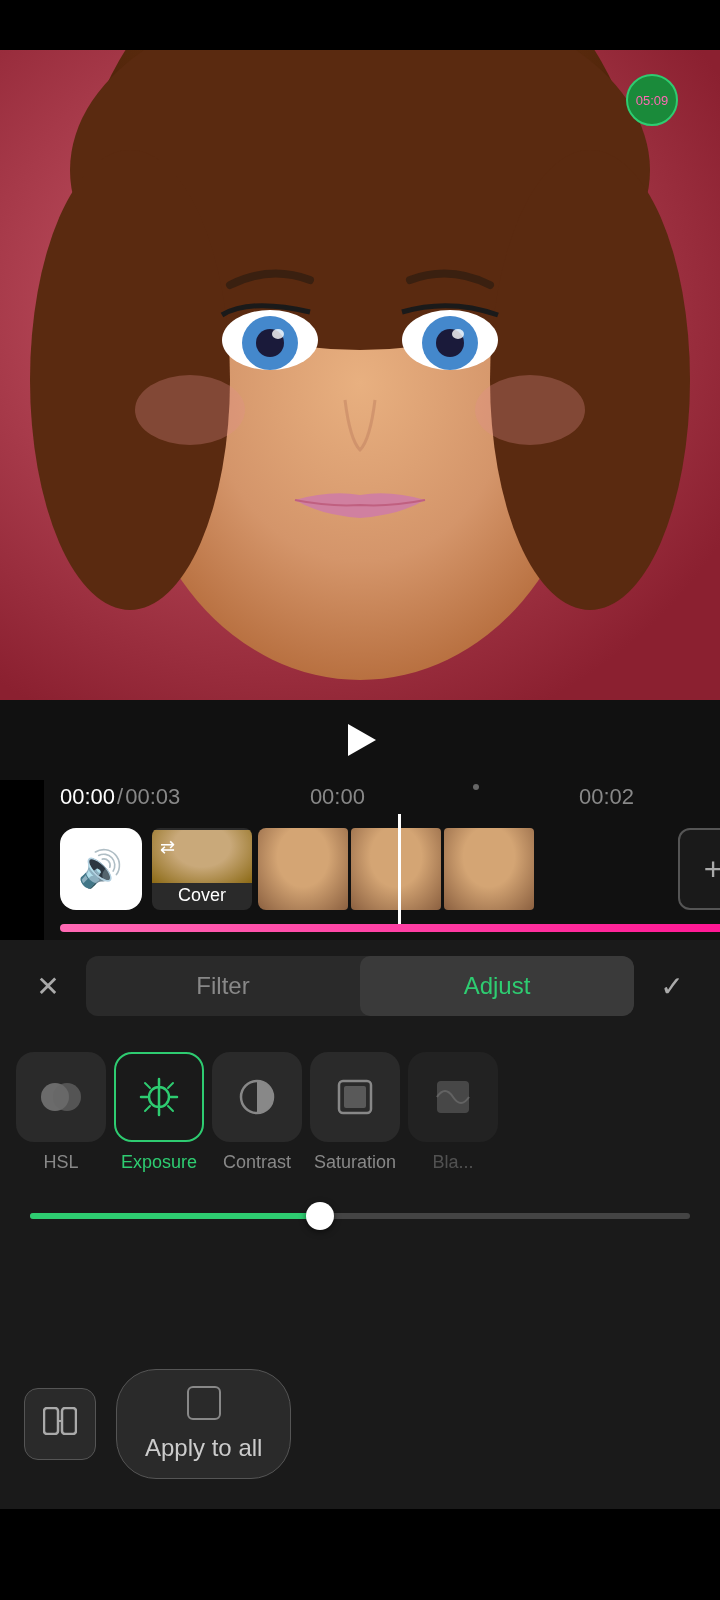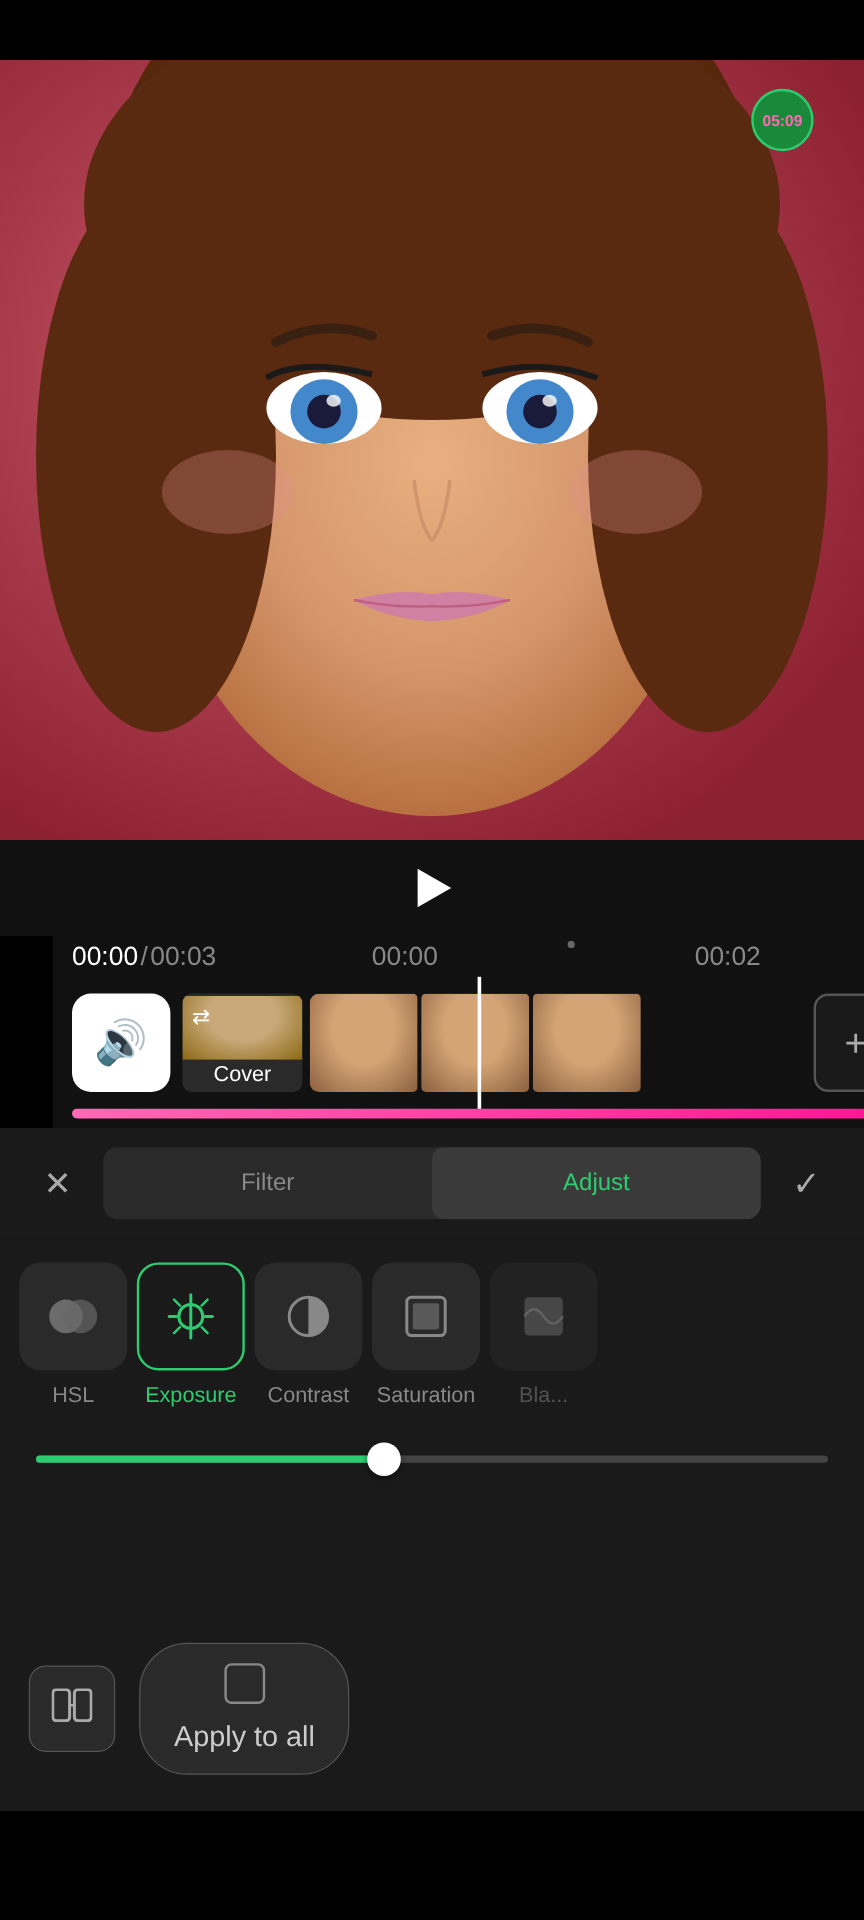"05:09" .timer-badge { font-weight: bold -> normal }
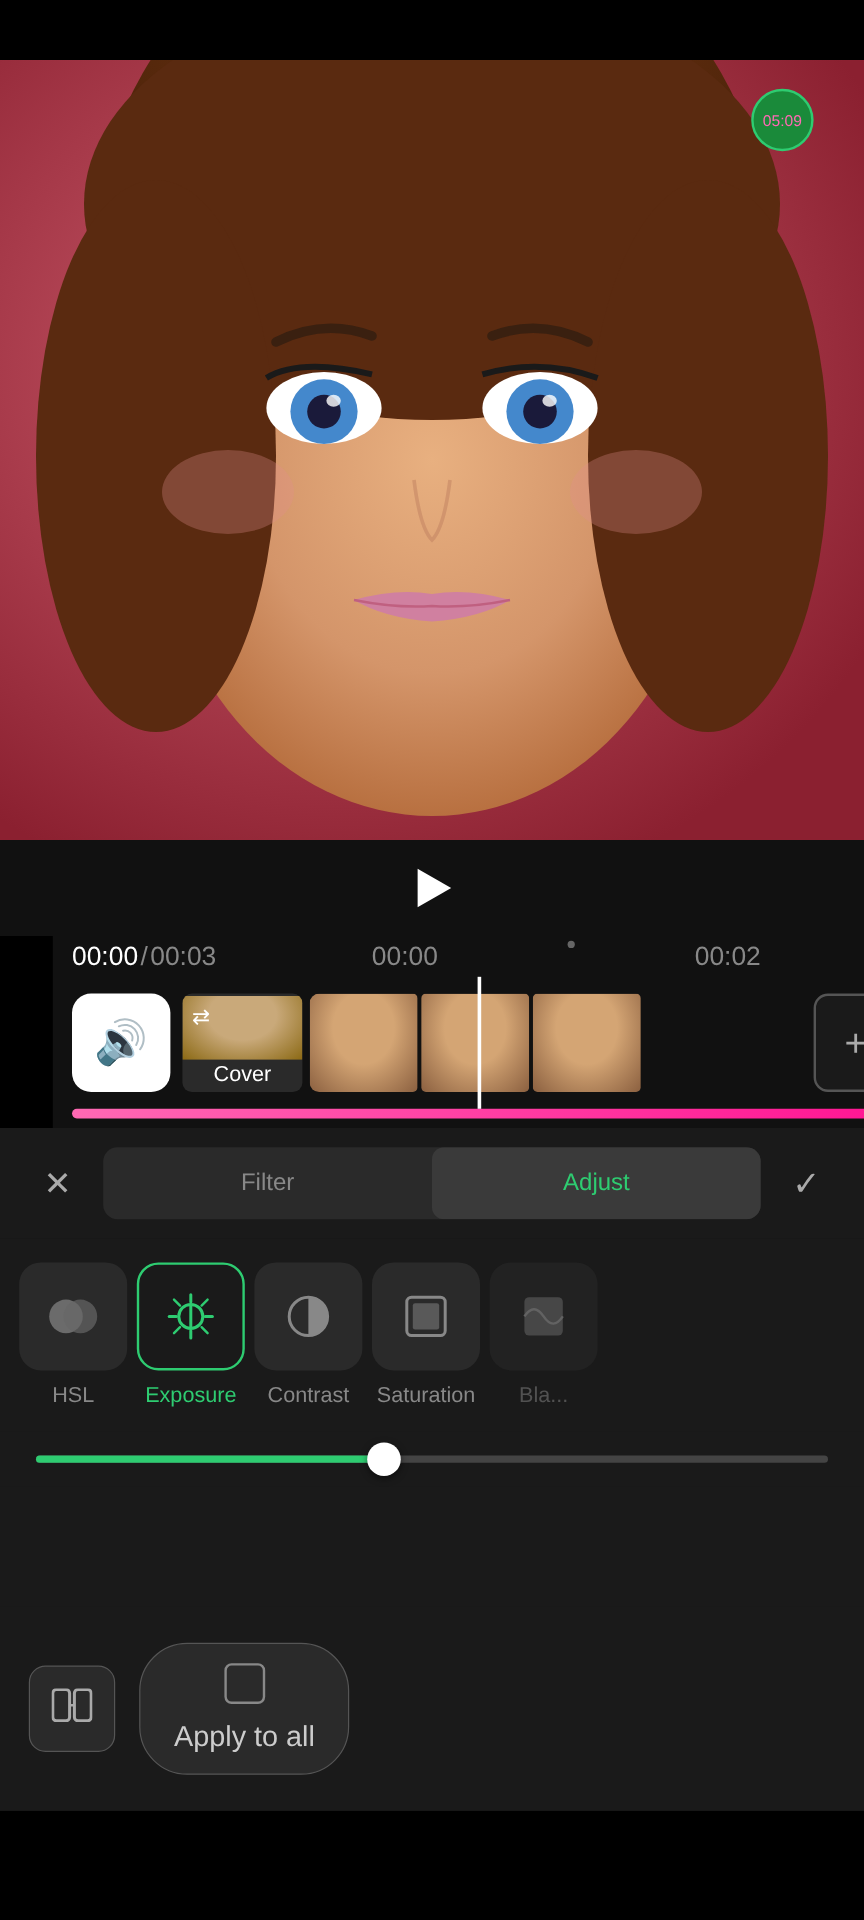"Filter" .tab-item { font-size: 20px -> 24px }
